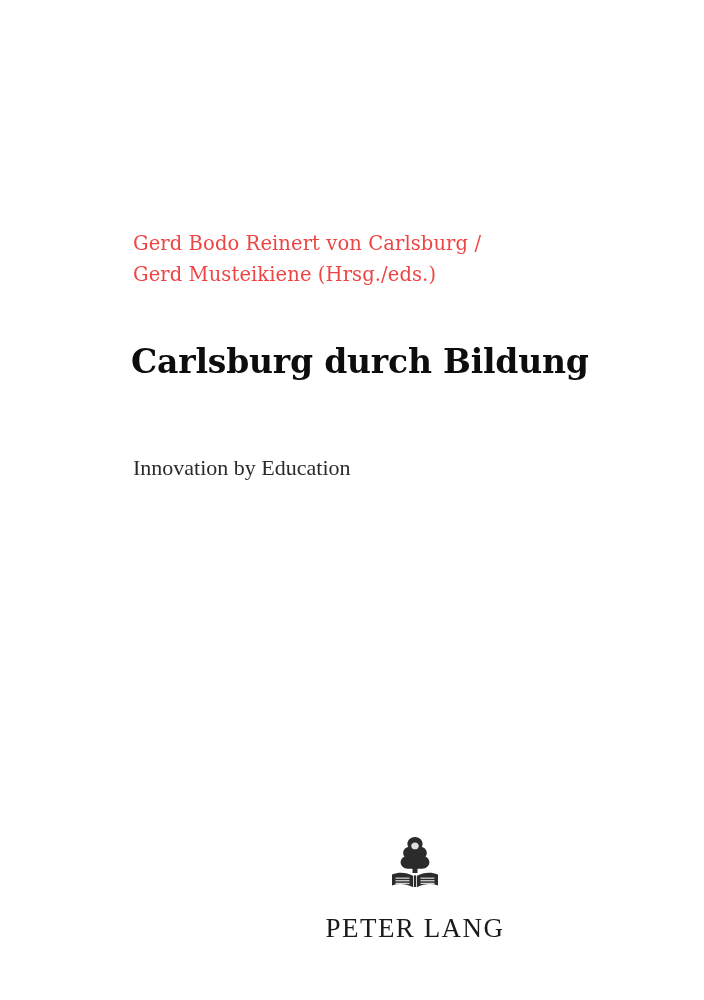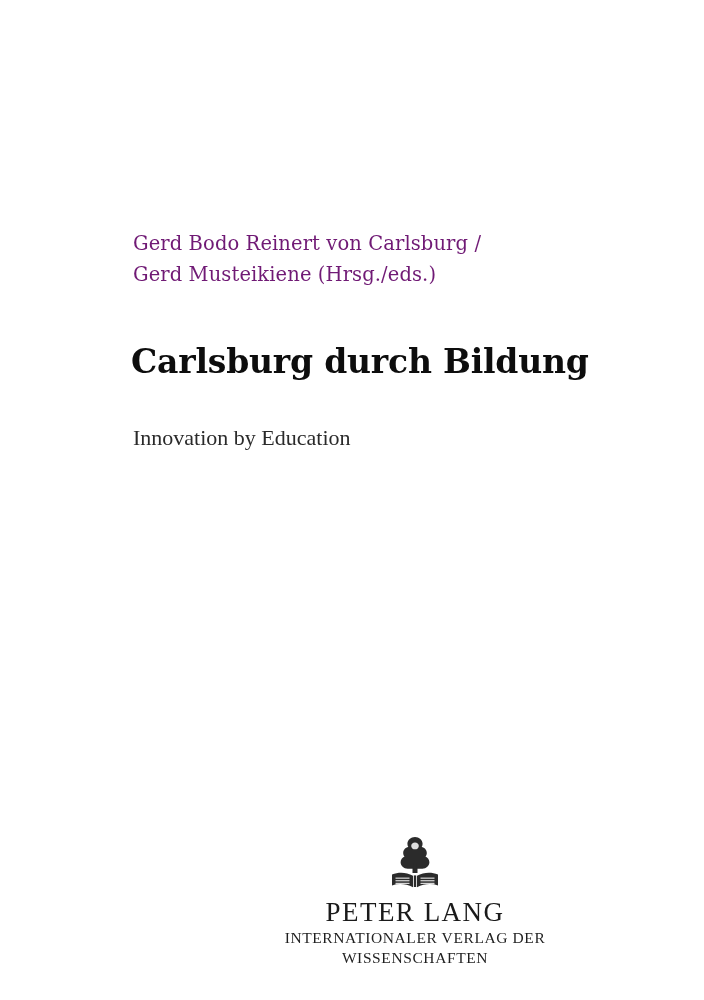"Gerd Bodo Reinert von Carlsburg" .editors { color: #701a75 -> #ef4444 }
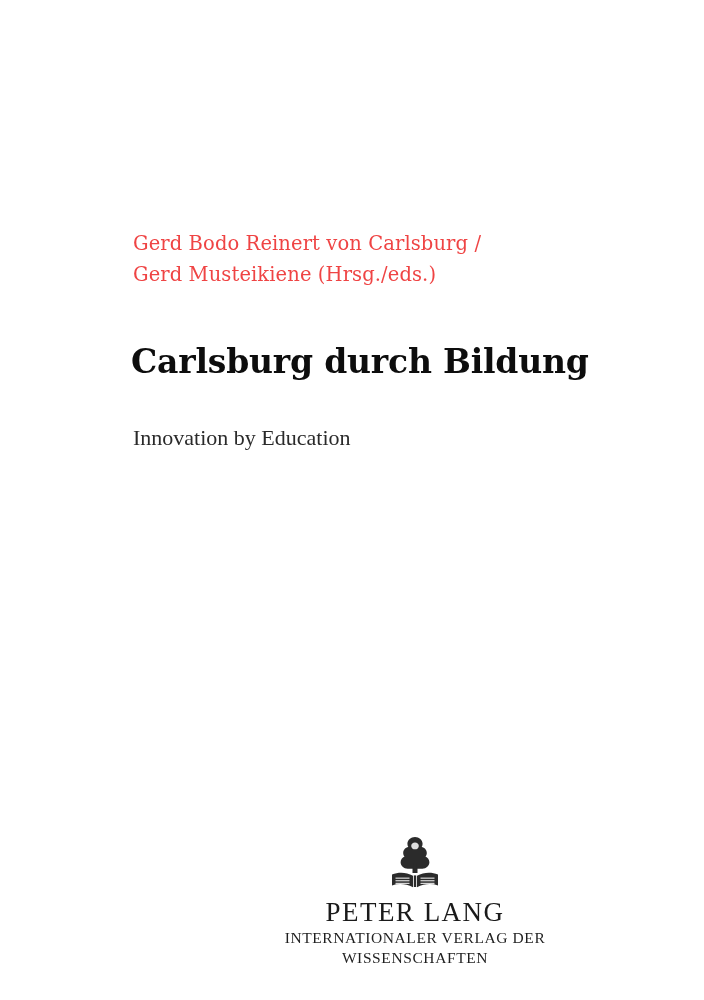"Innovation by Education" .subtitle { top: 422px -> 452px }
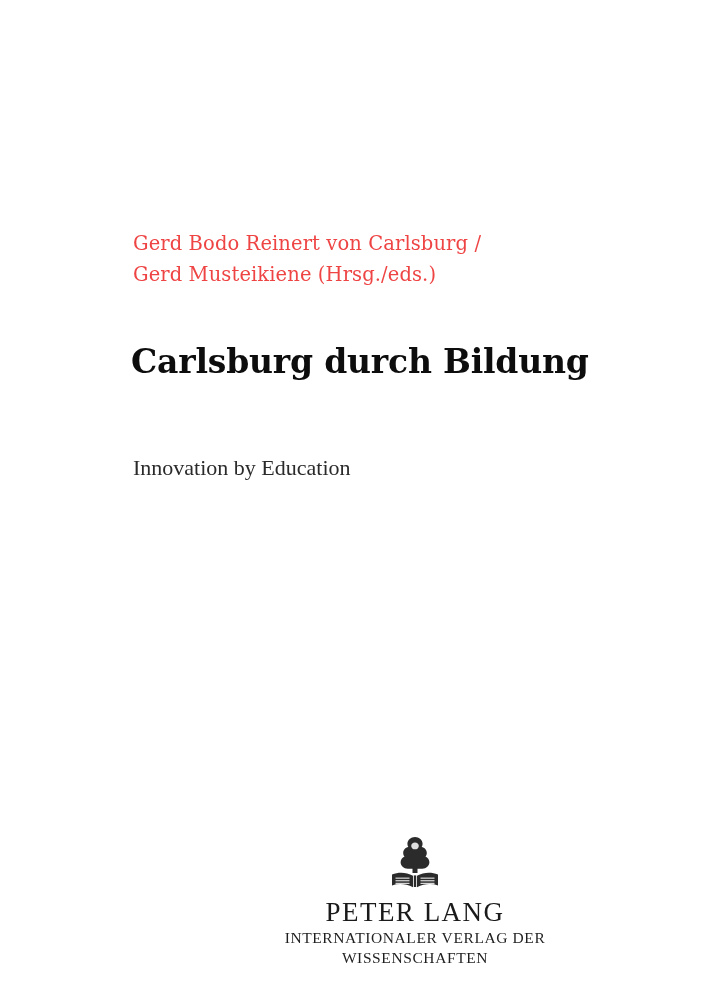"PETER LANG" .publisher-name { margin-top: 2px -> 18px }
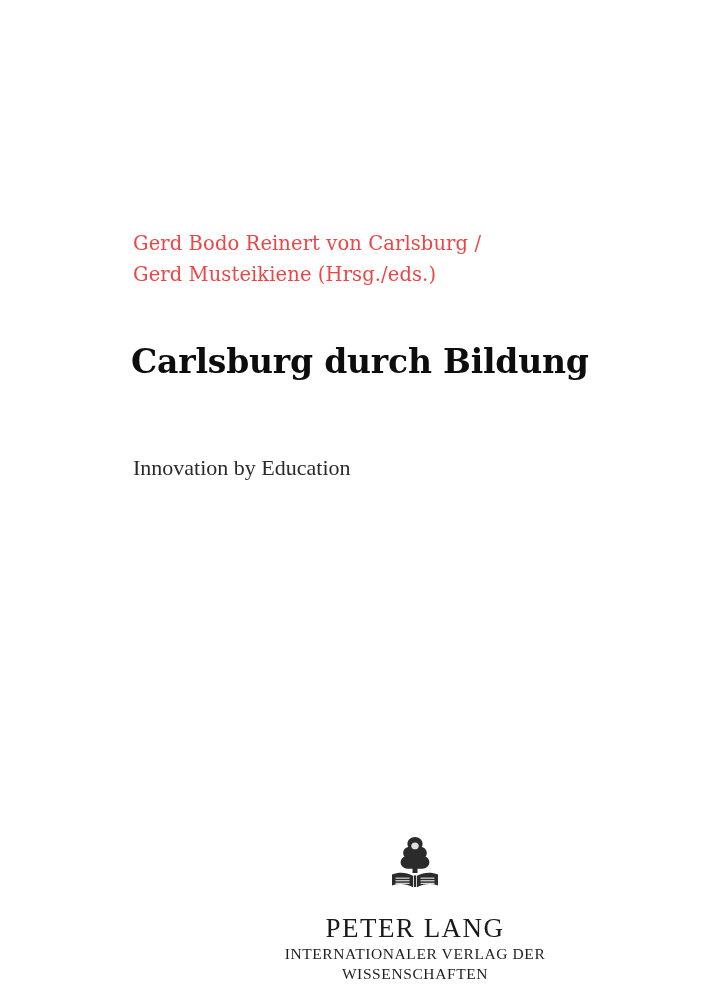"INTERNATIONALER VERLAG DER" div.publisher-tagline { html: <div>INTERNATIONALER VERLAG DER WISSENSCHAFTEN</div> -> none }
